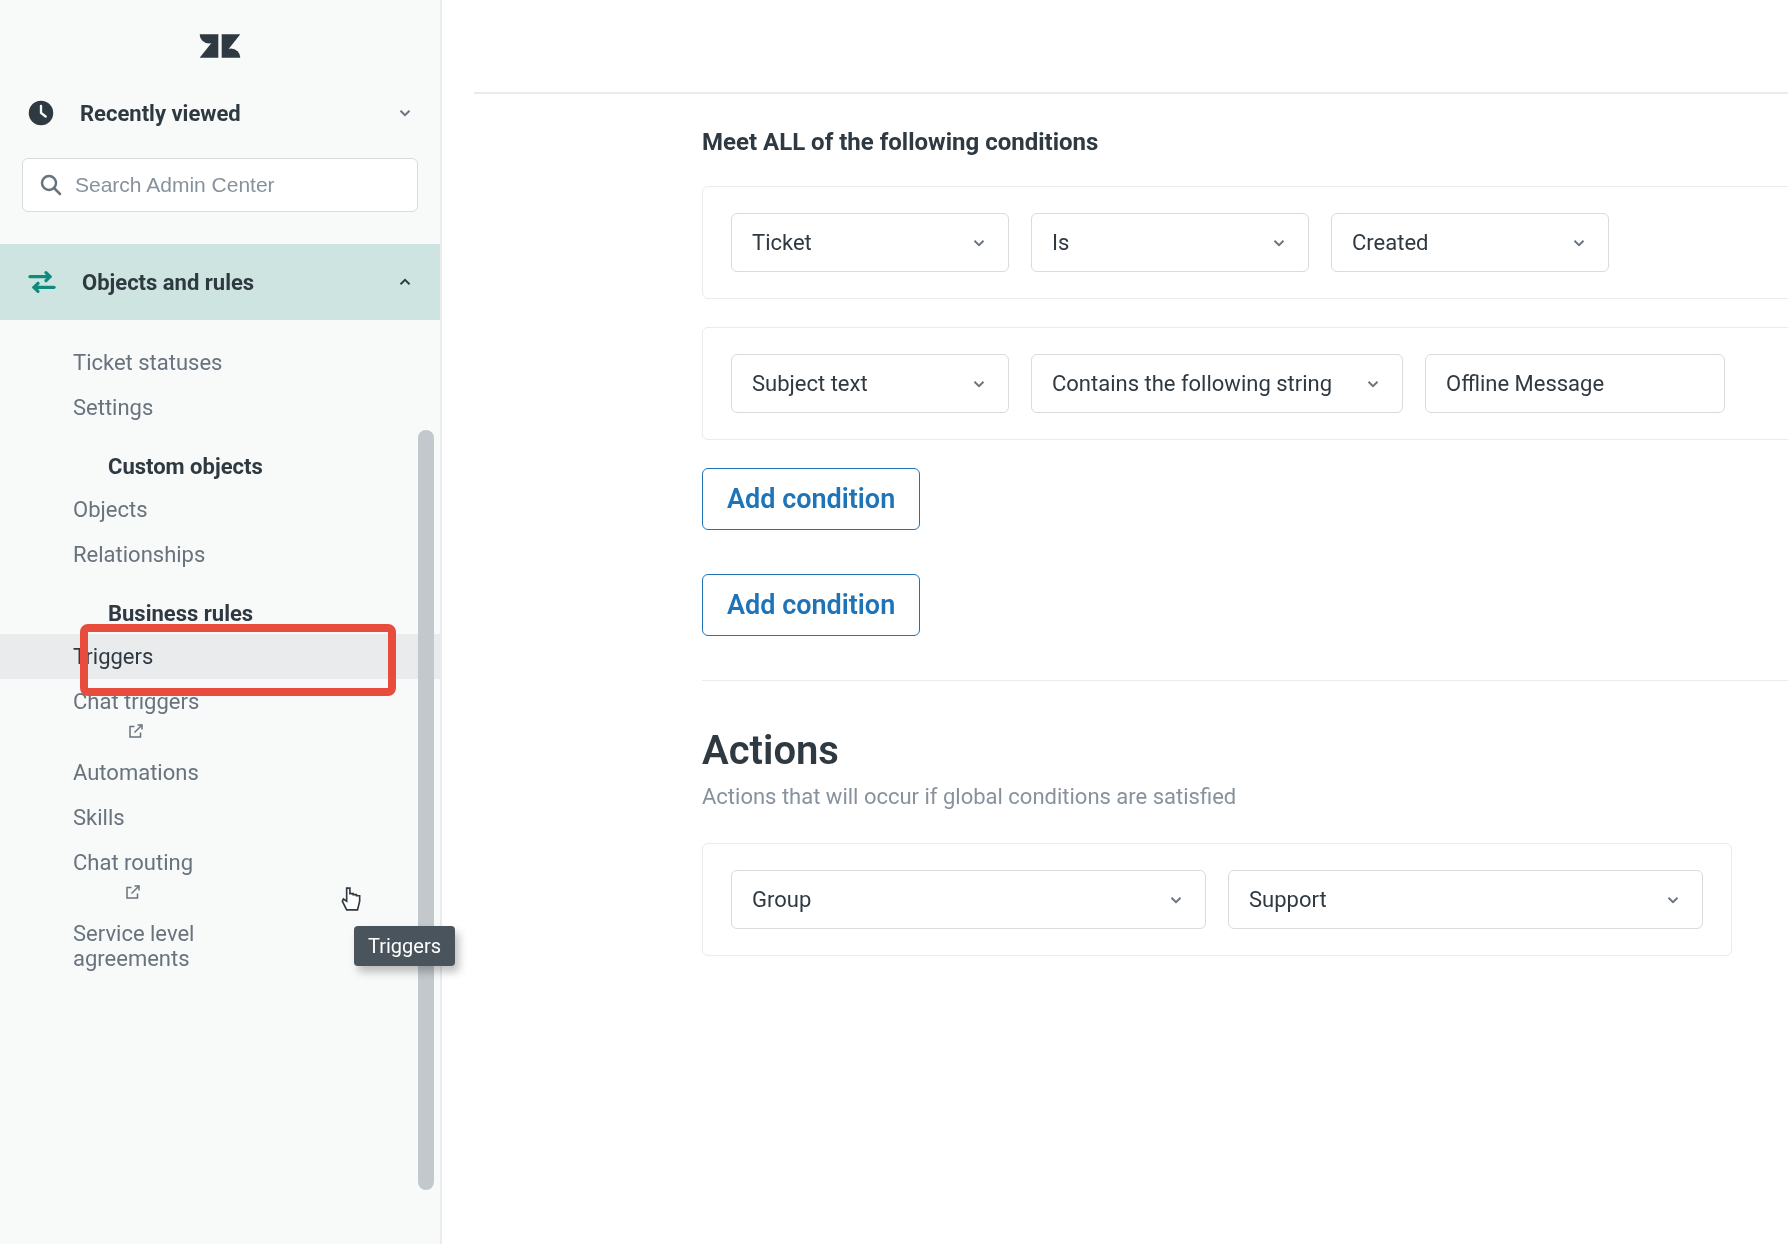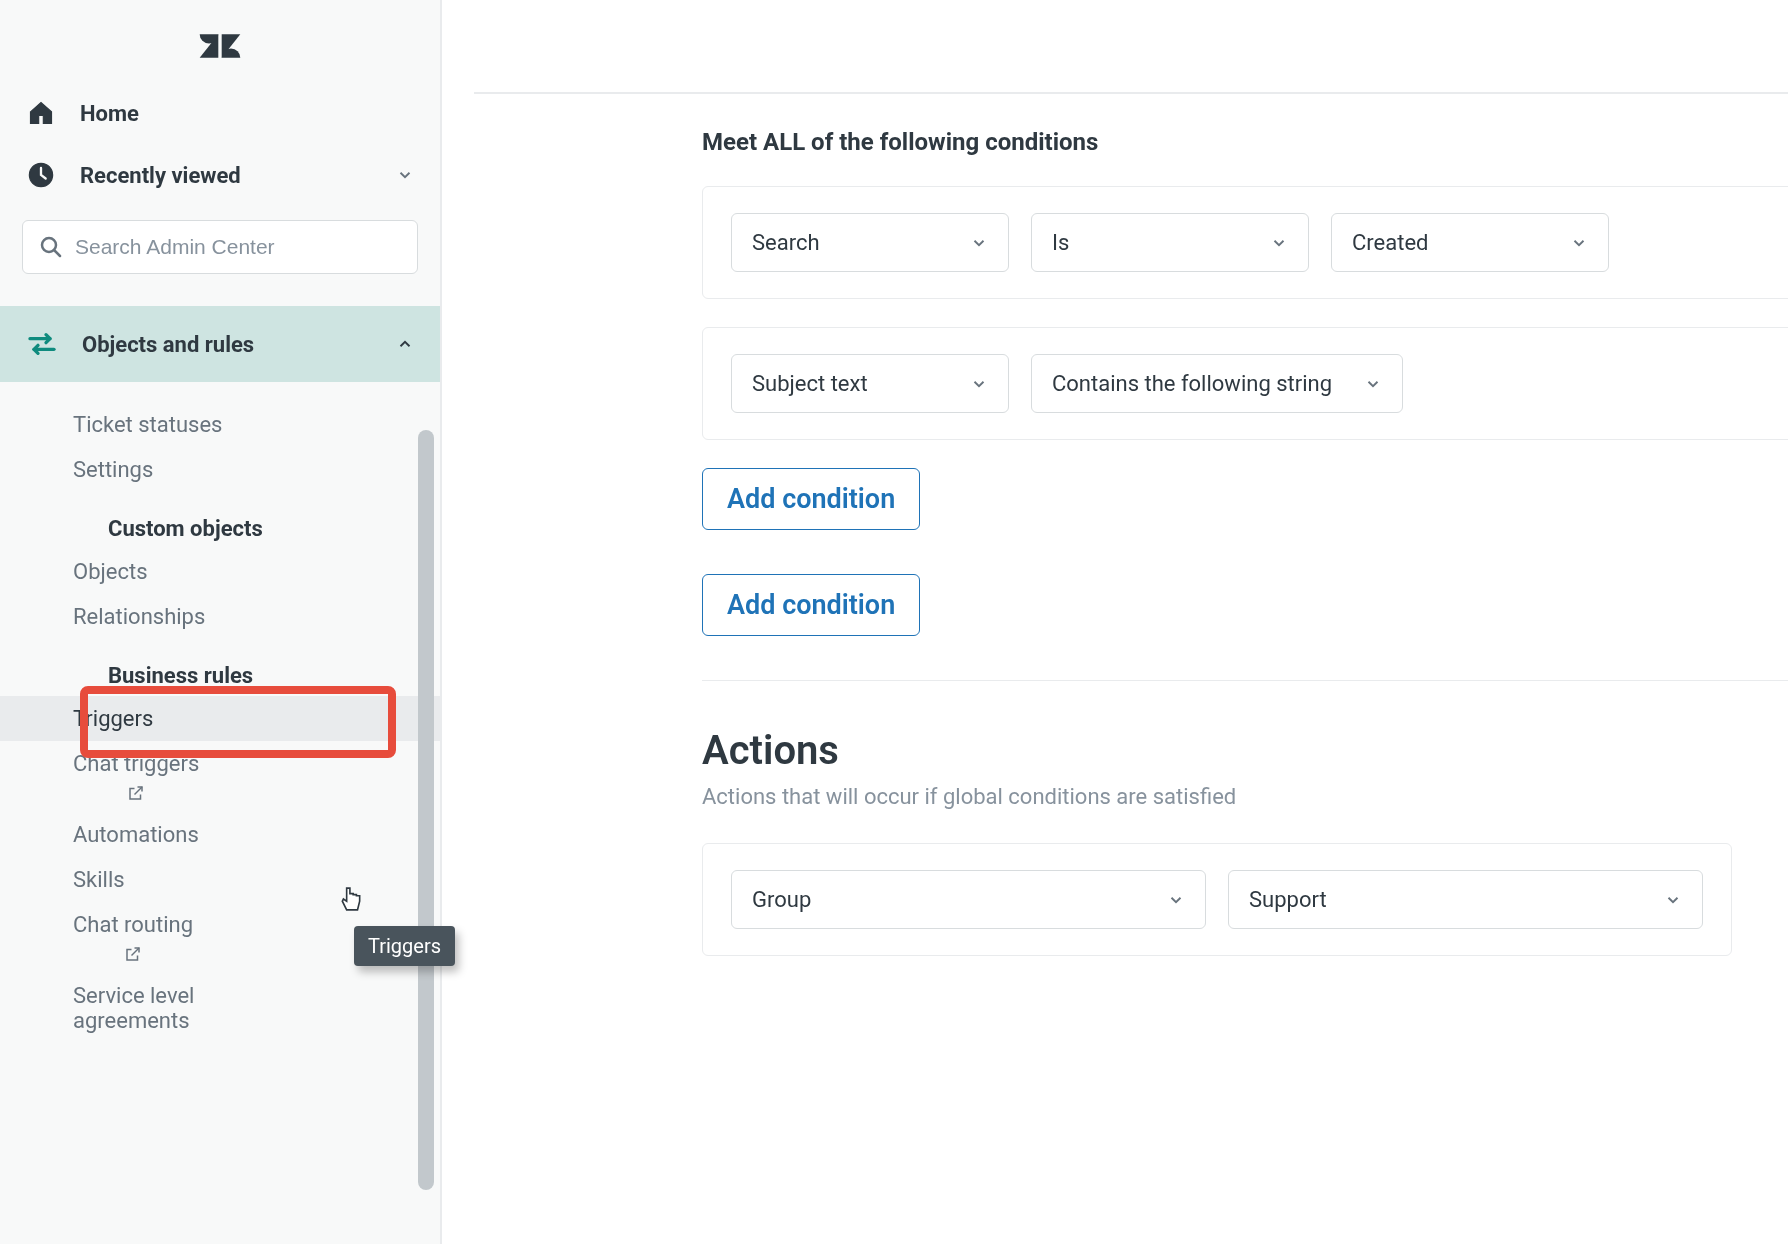"Home" div.nav-item { html: <div> <span> <svg> <path></path> </svg> </span> <span>Home</span> </div> -> none }
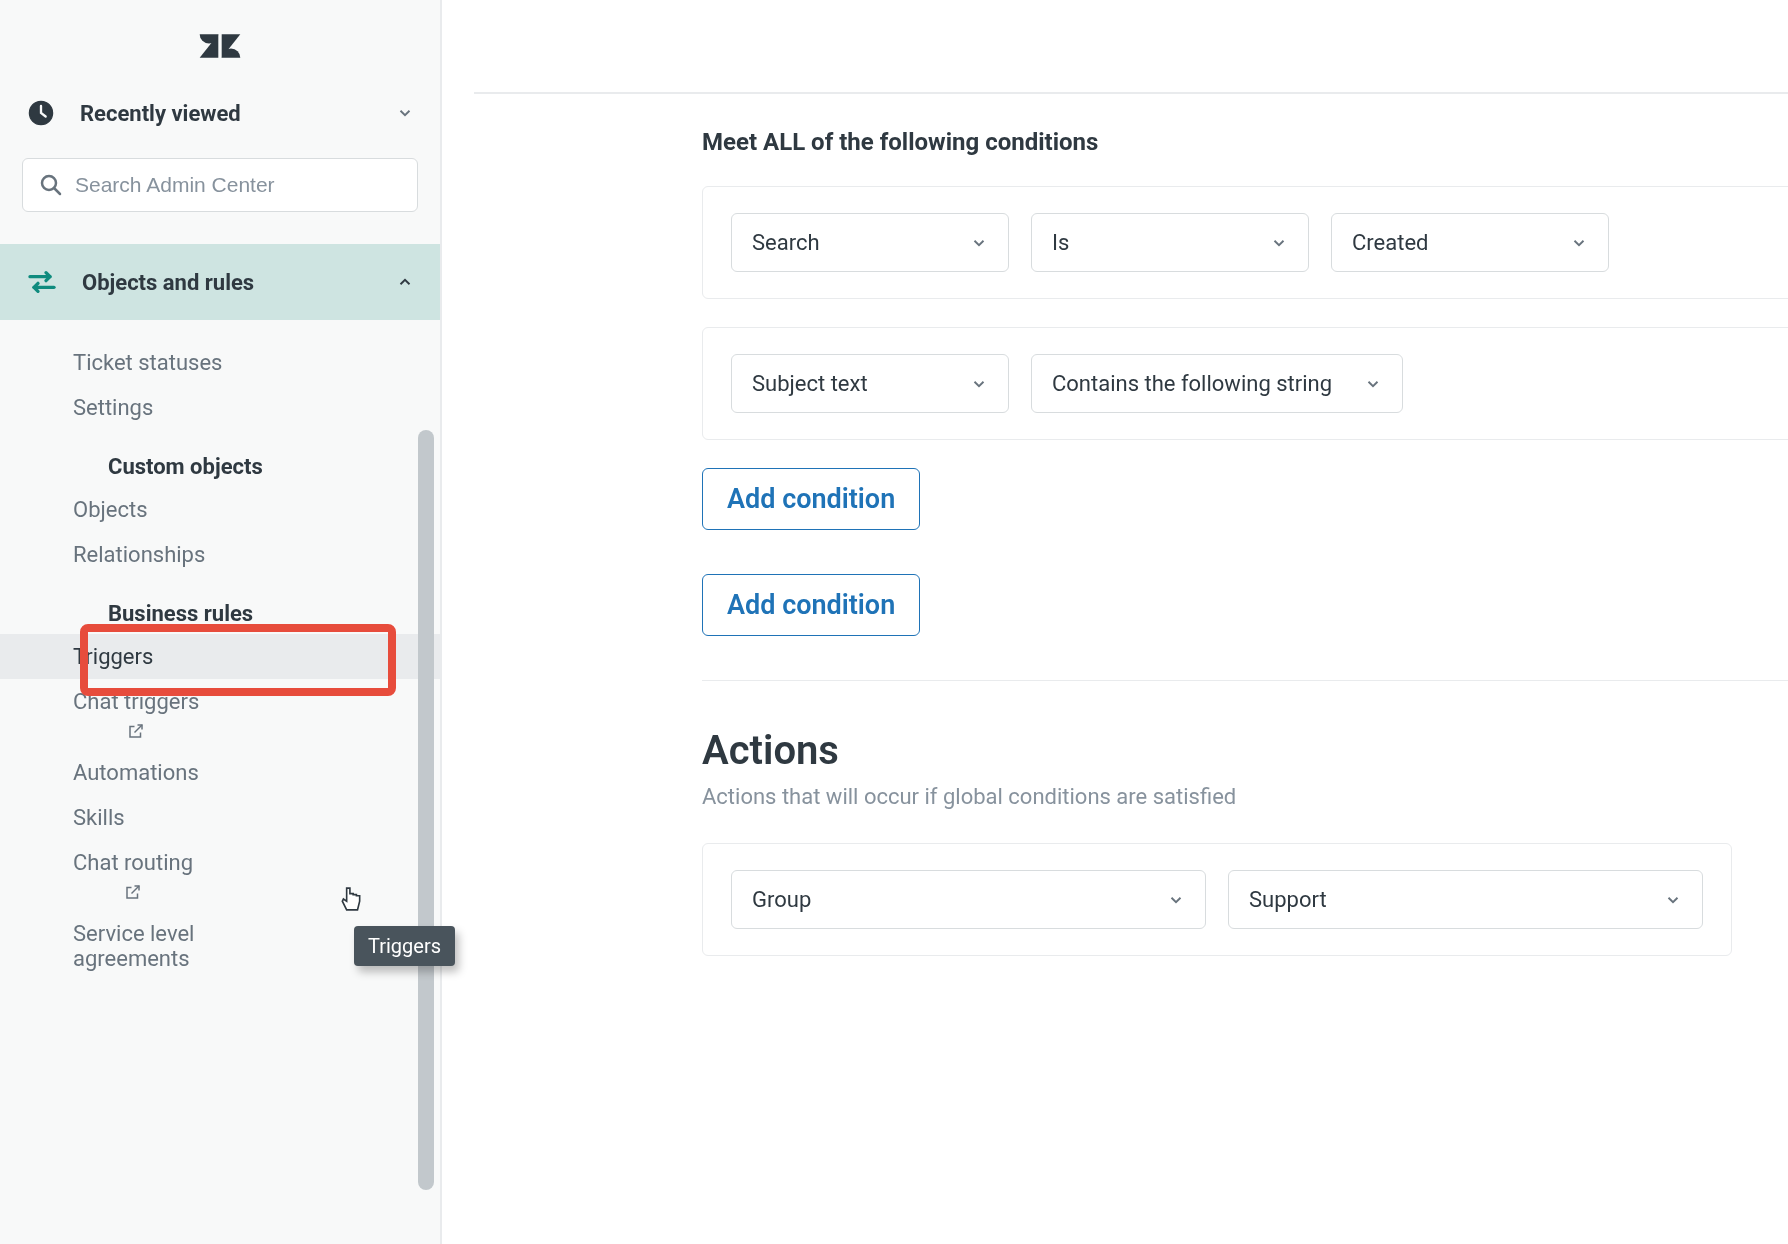"Search" span { text: Search -> Ticket }
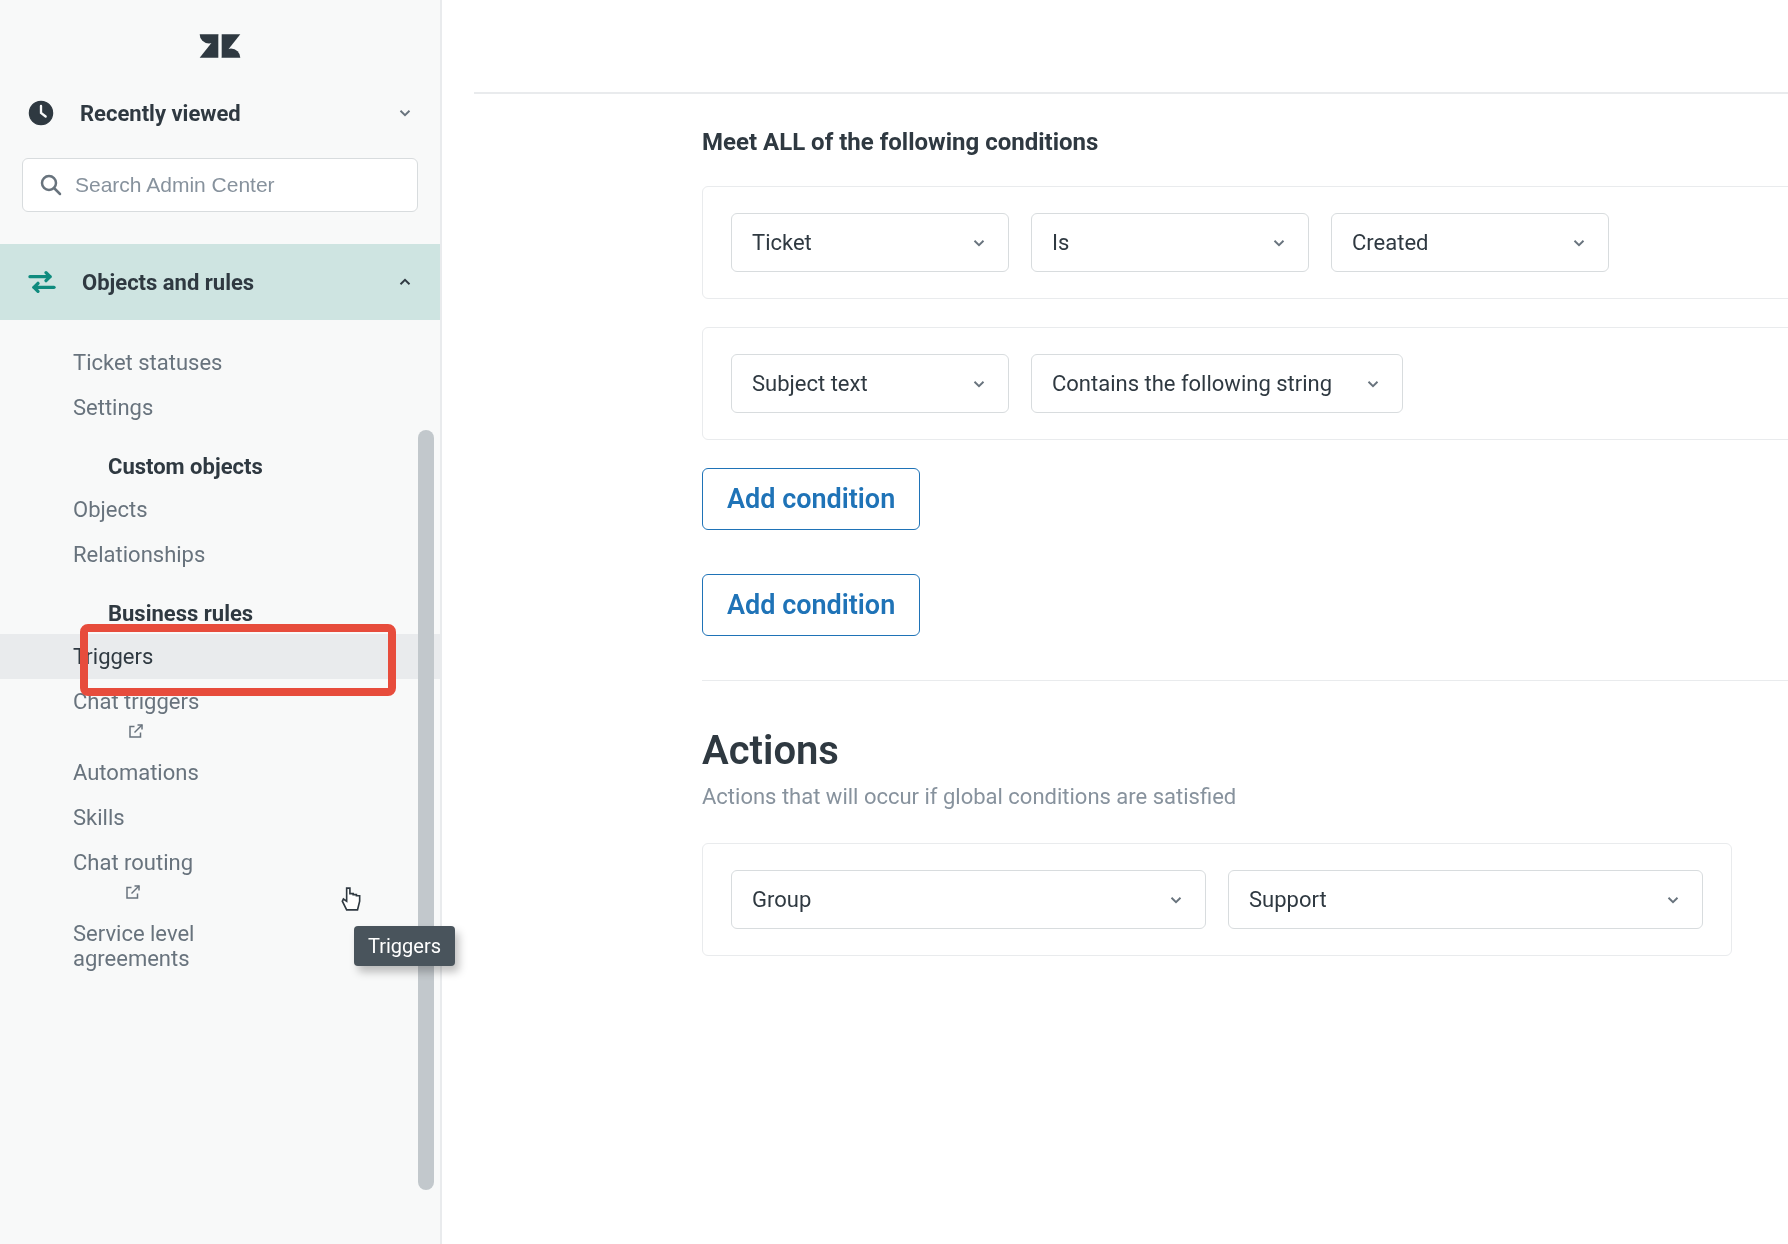"Offline Message" div.textinput { html: none -> <div> <span>Offline Message</span> </div> }
